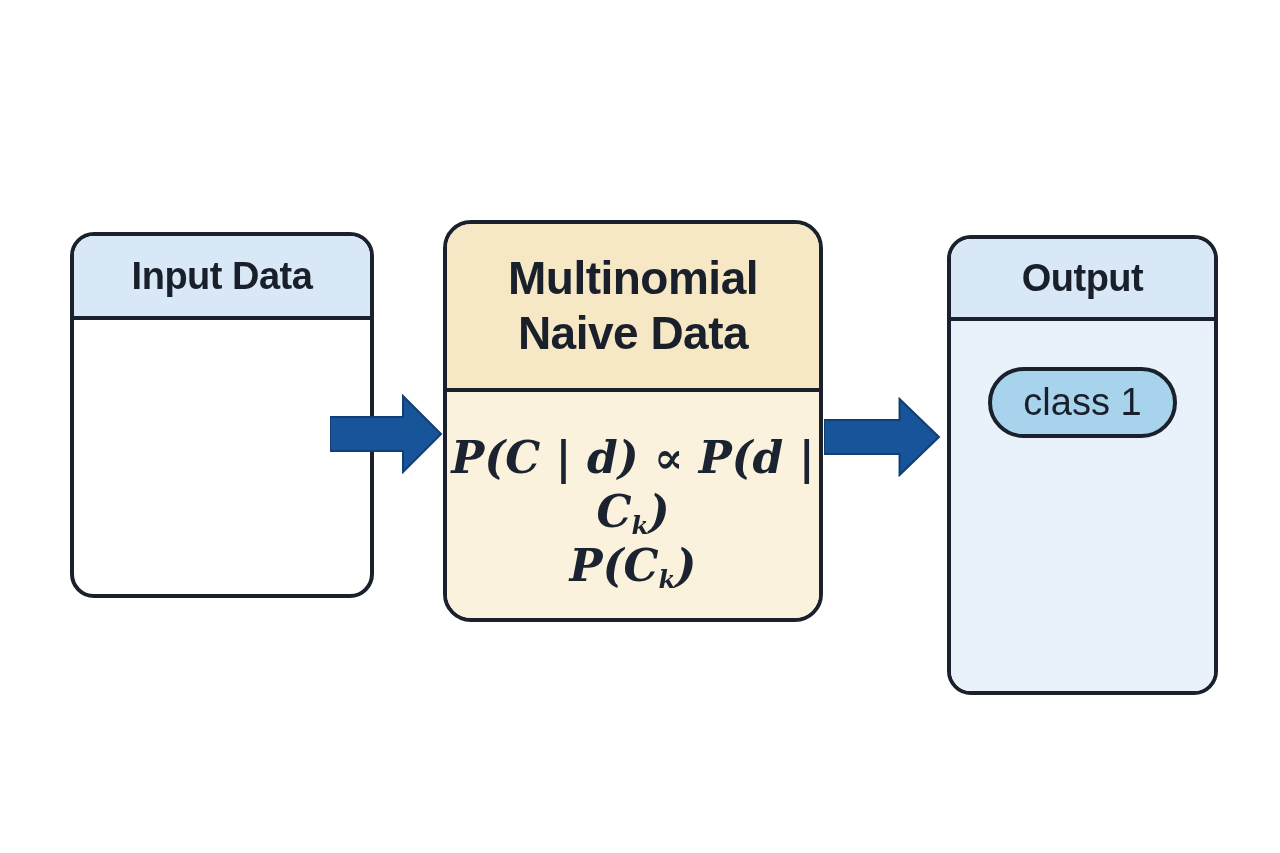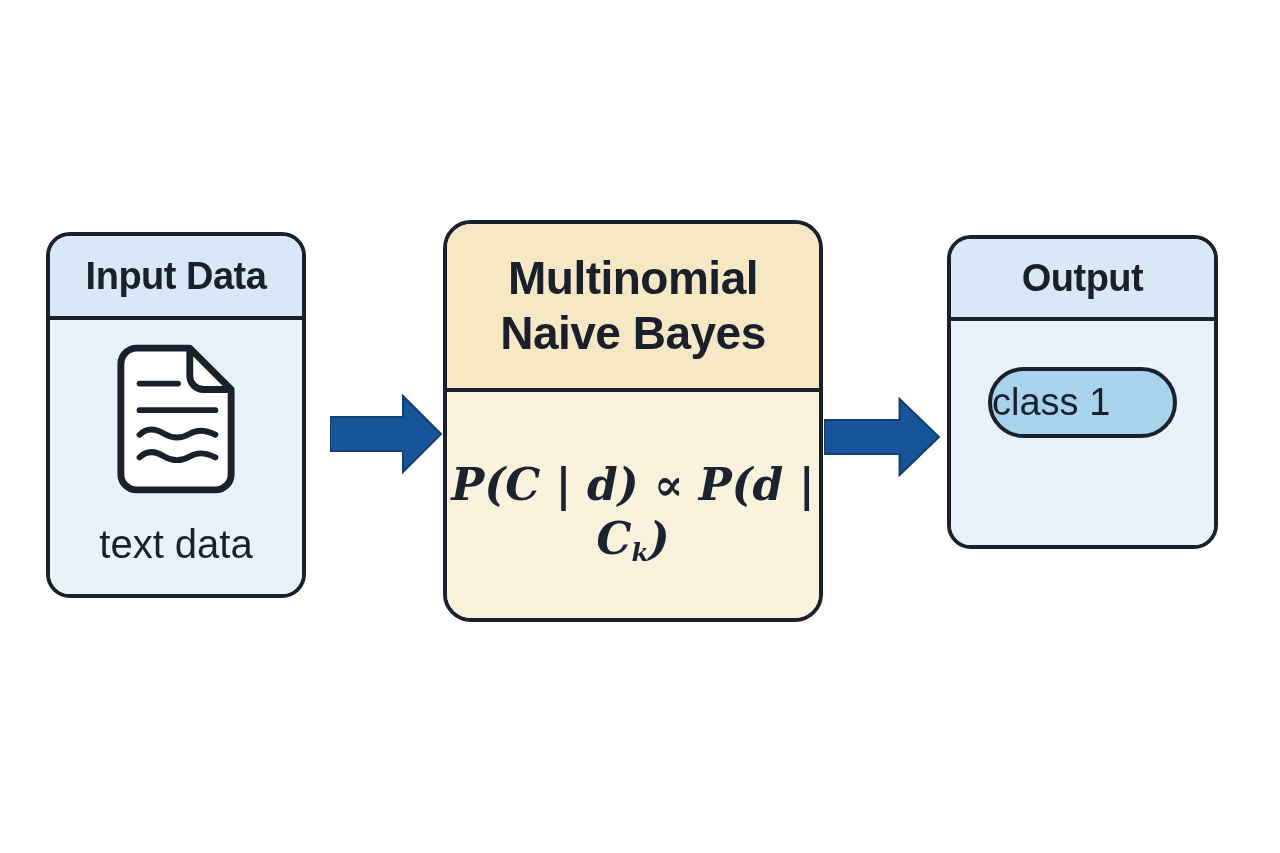"Input Data" .input-box { left: 46px -> 70px; width: 260px -> 304px }
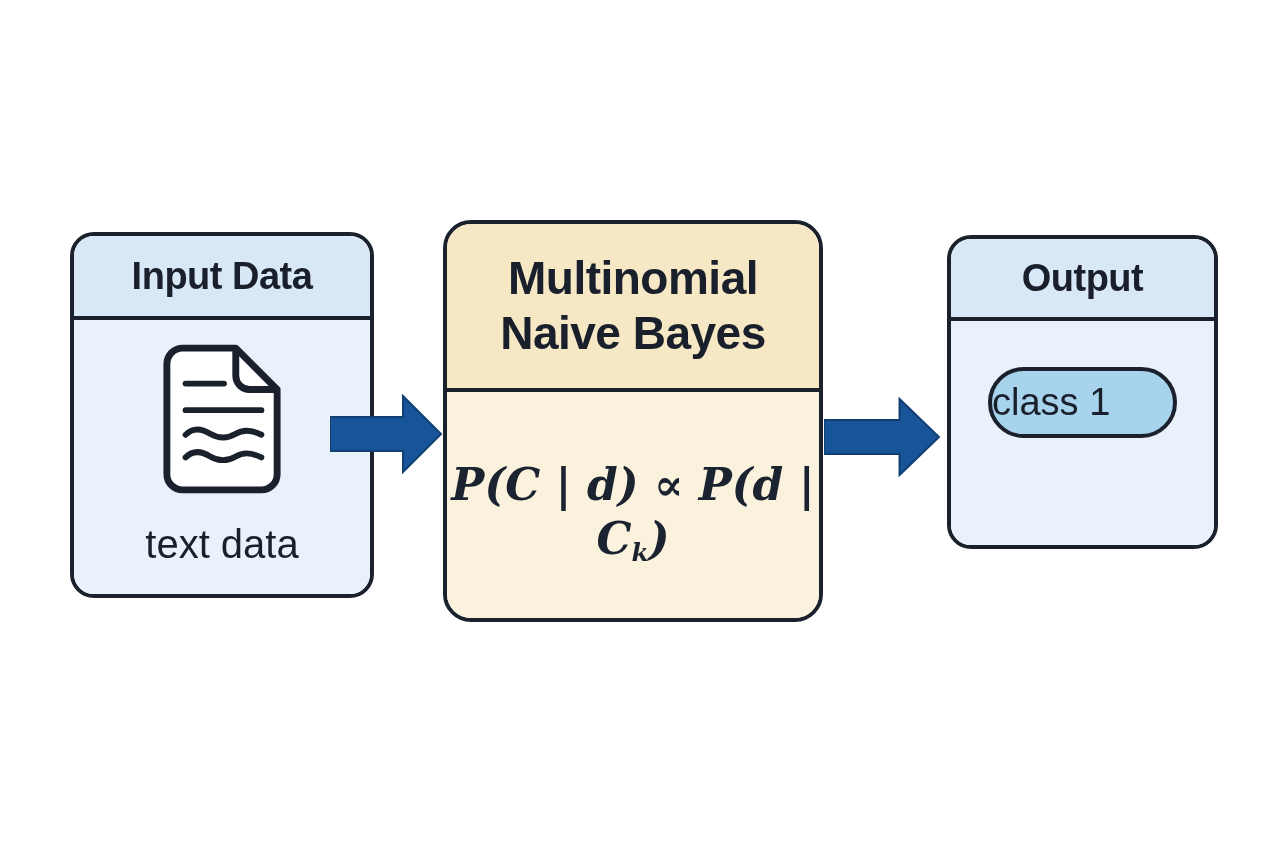"Output" .output-box { height: 314px -> 460px }
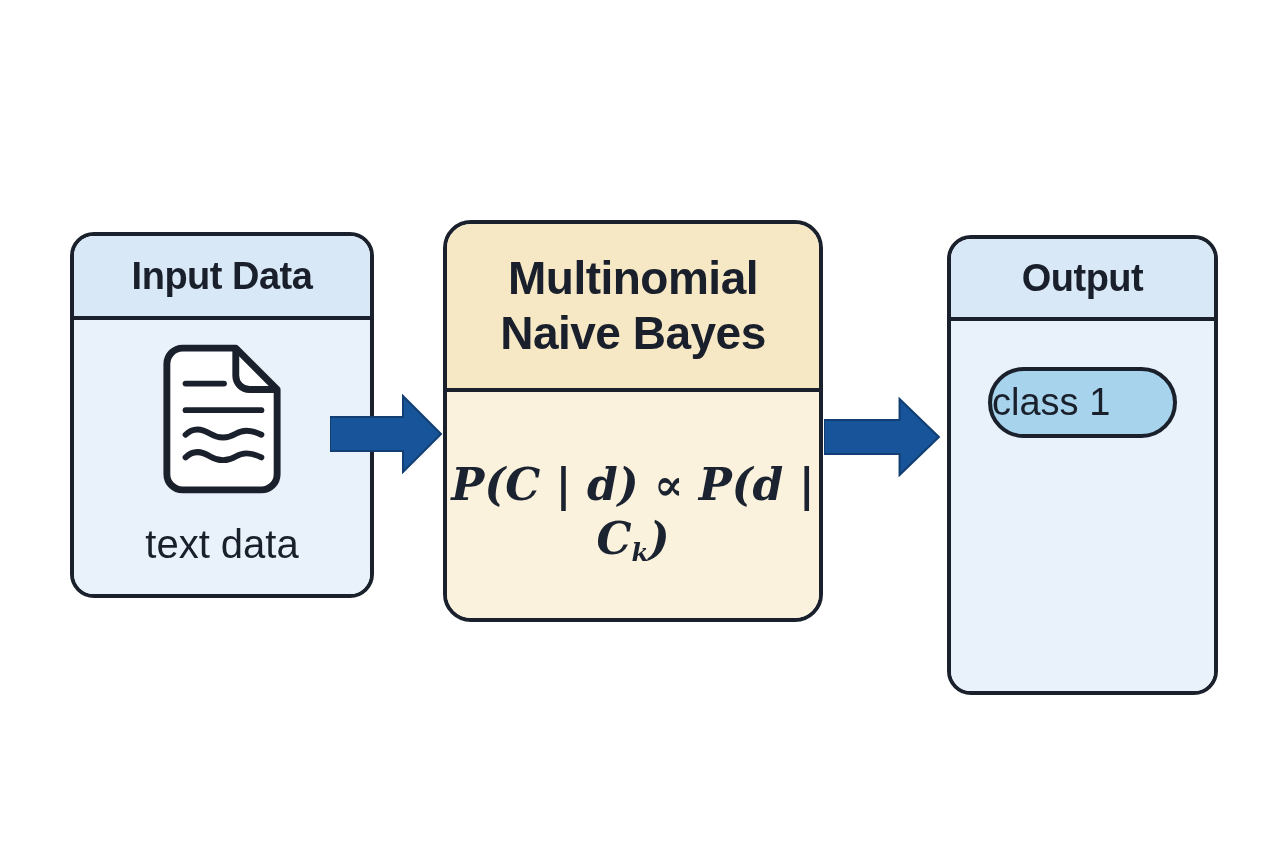"Naive Bayes" span.model-title-line { text: Bayes -> Data }
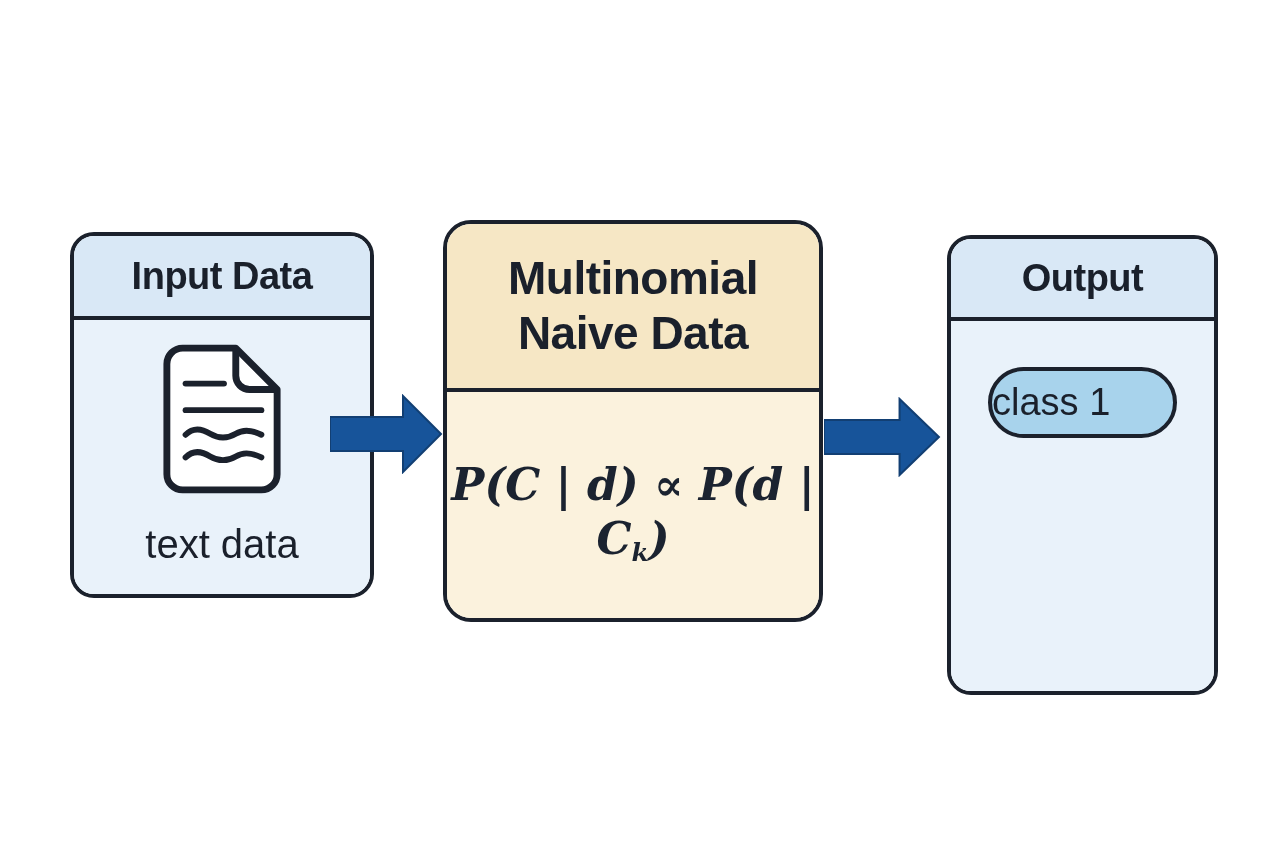"class 1" .pill { justify-content: none -> center }
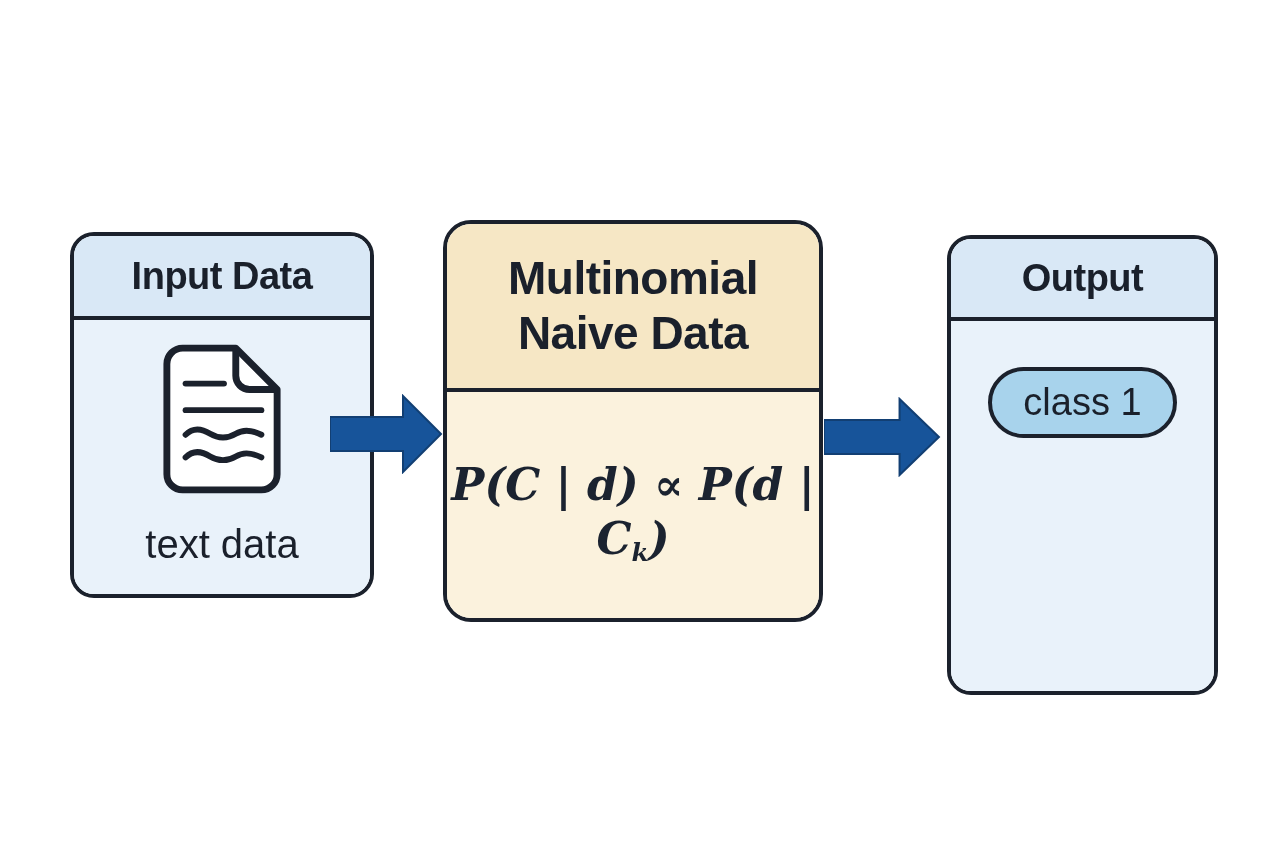"text data" div.box-body { html: <div> <svg> <path></path> <path></path> <path></path> <path></path> <path></path> <path></path> </svg> <div>text data</div> </div> -> none }
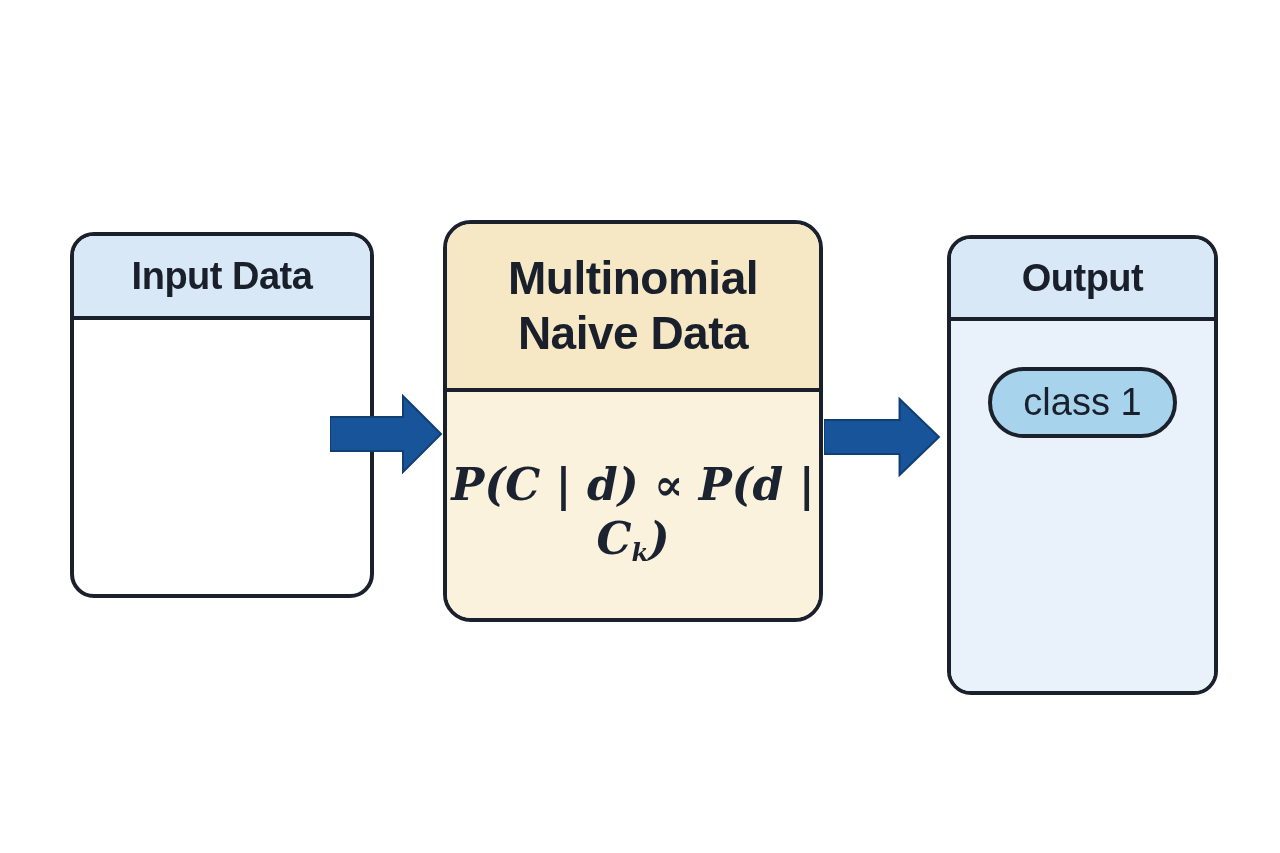"P(Ck)" div { html: none -> <div><span>P(C</span><sub>k</sub><span>)</span></div> }
